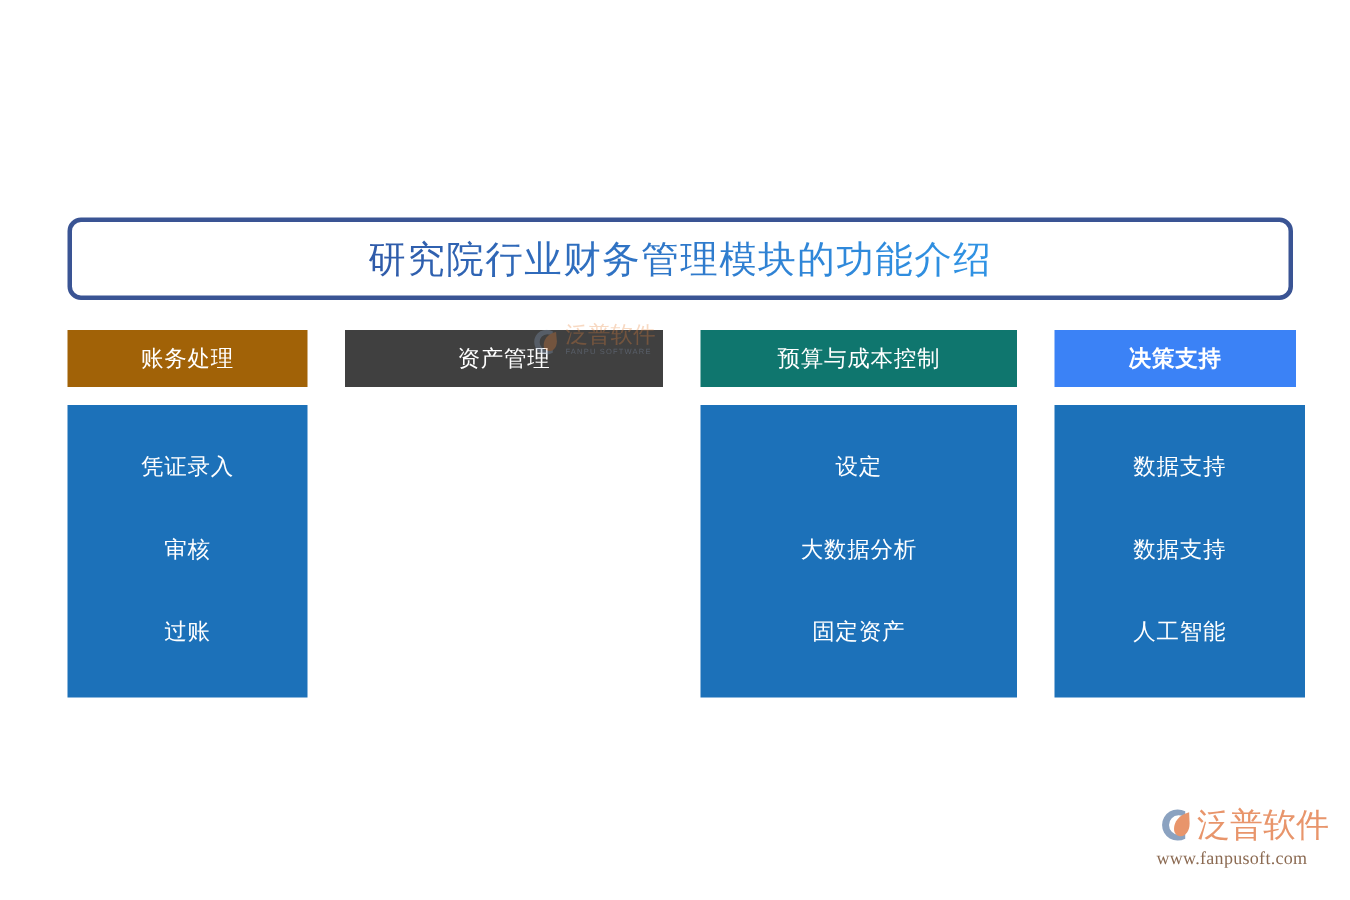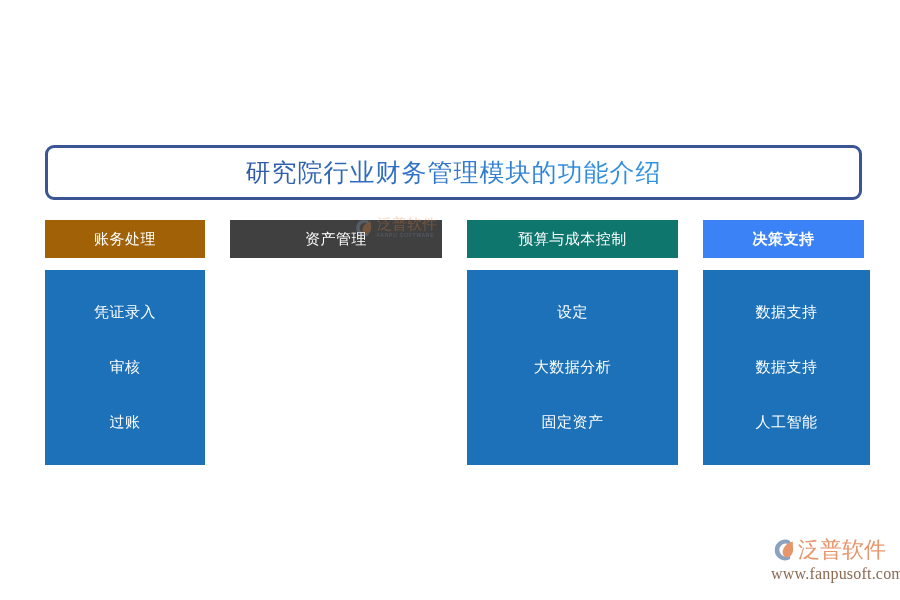"www.fanpusoft.com" .logo-url { font-size: 16px -> 12px }
